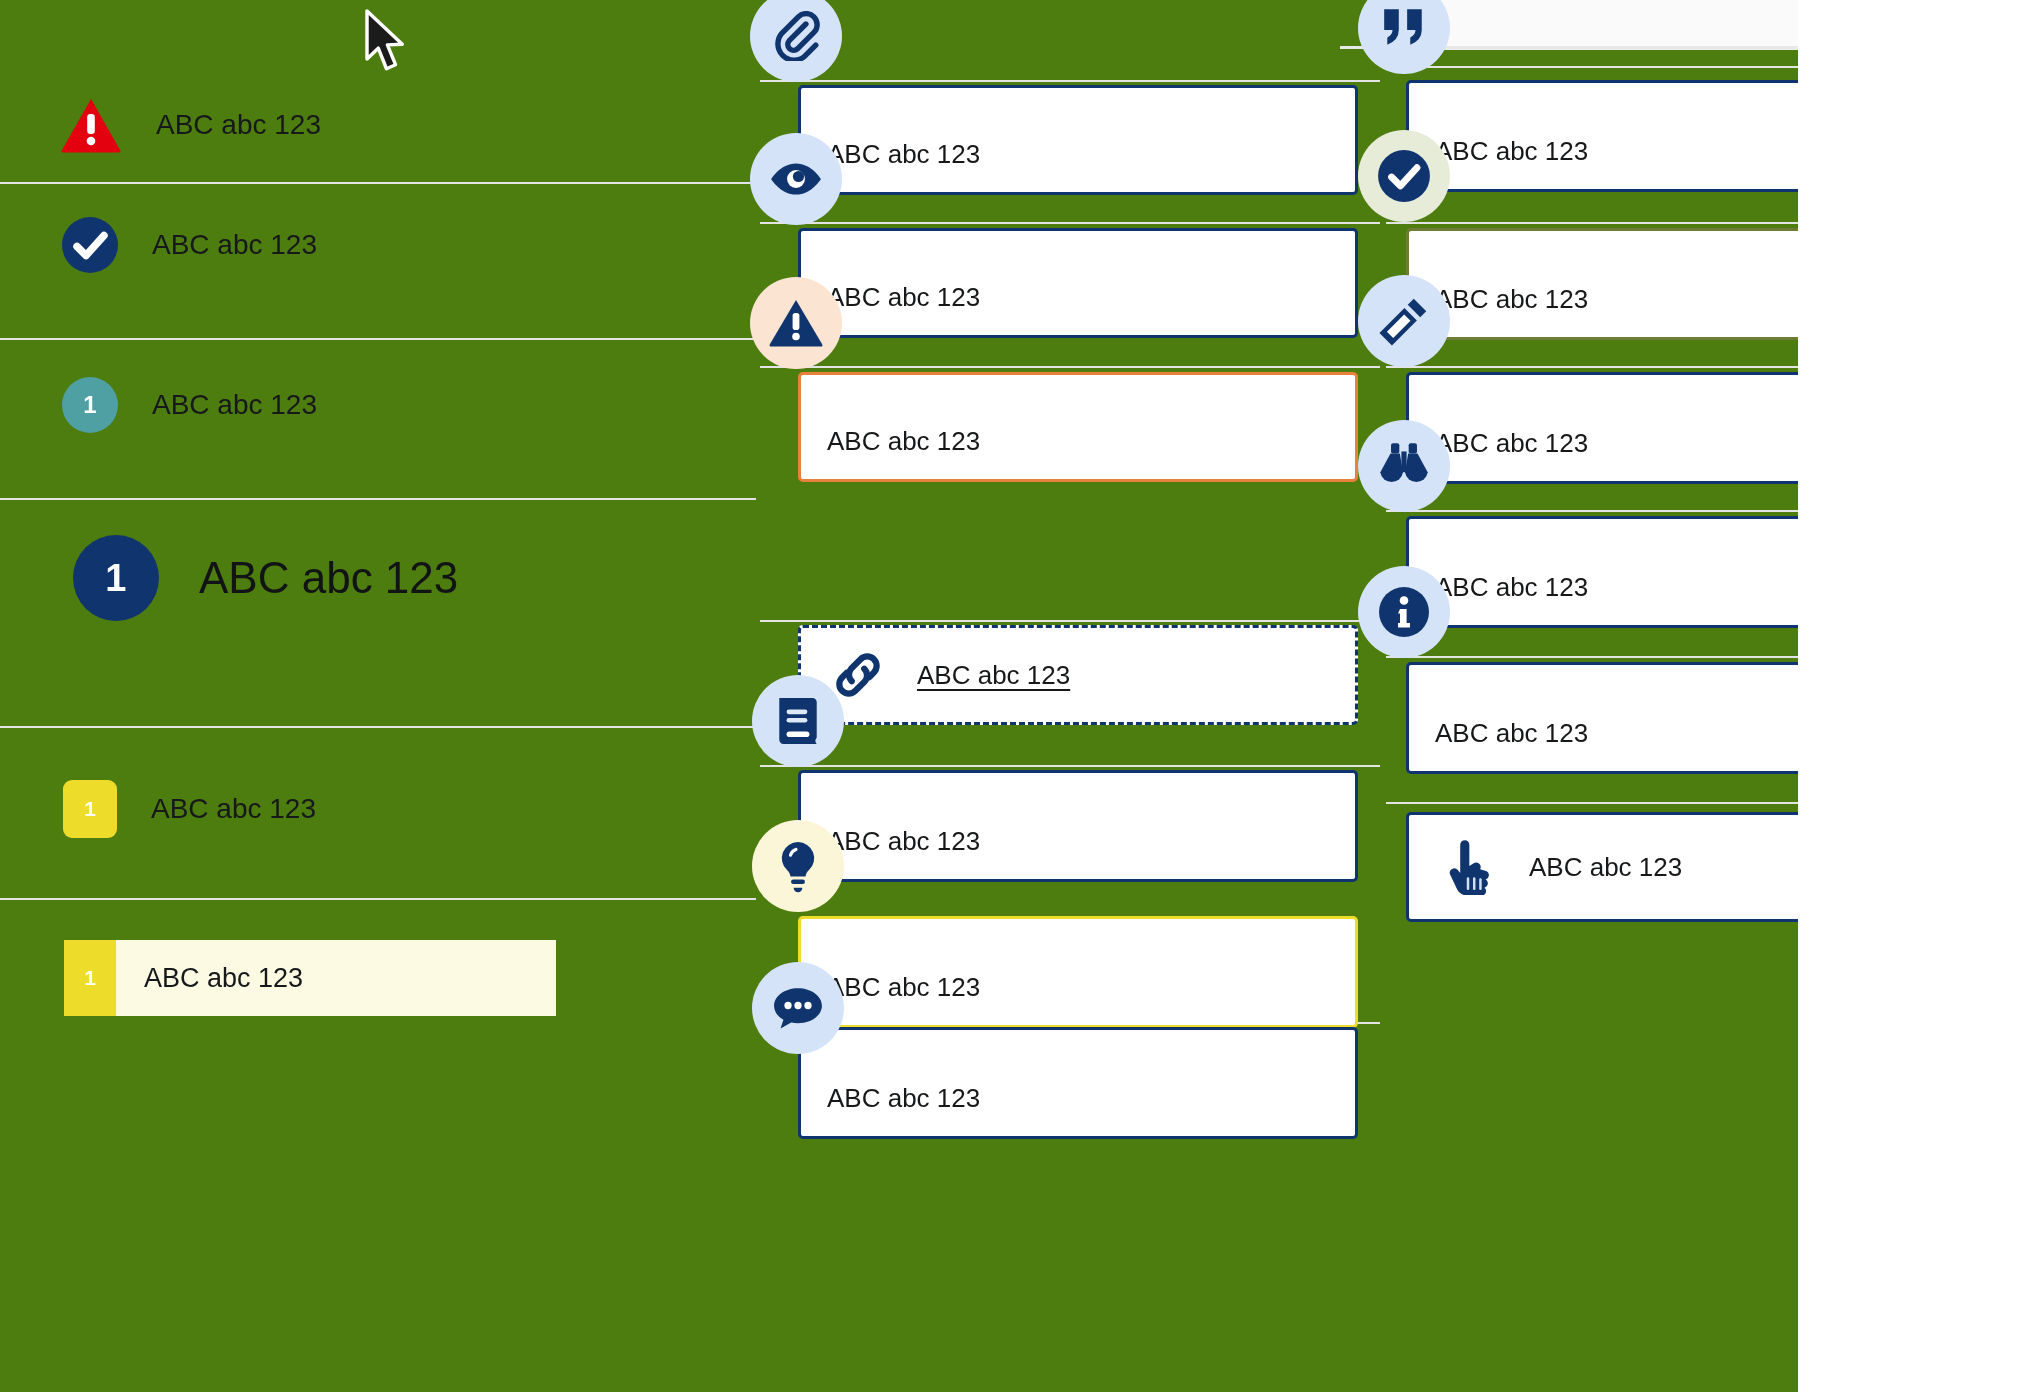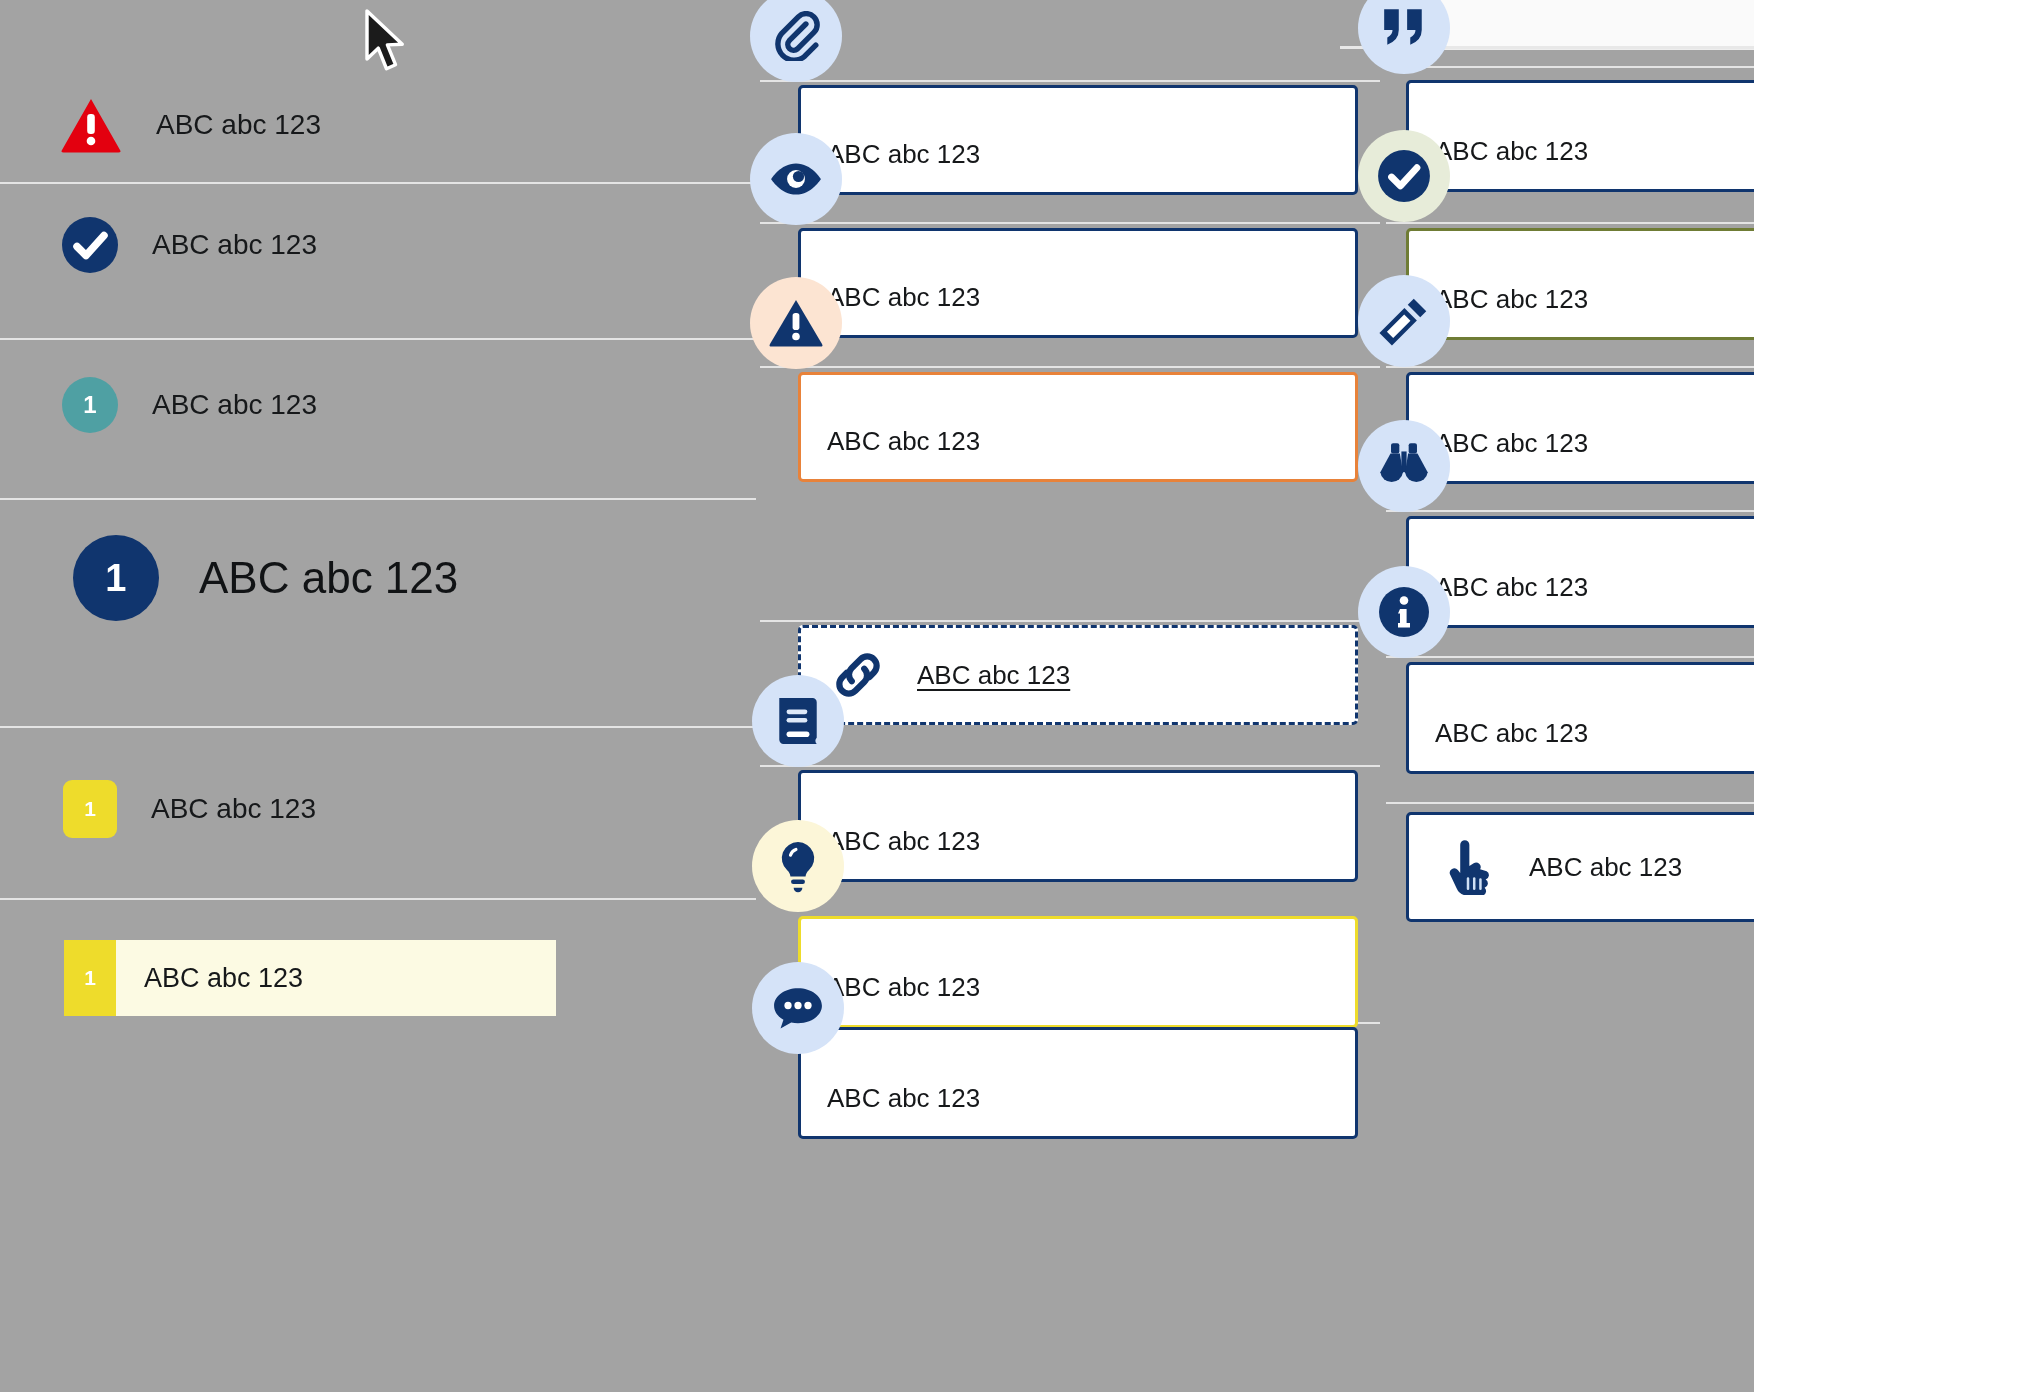"ABC abc 123" #stage { background: #a3a3a3 -> #4d7c0f; padding-left: none -> 44px }
